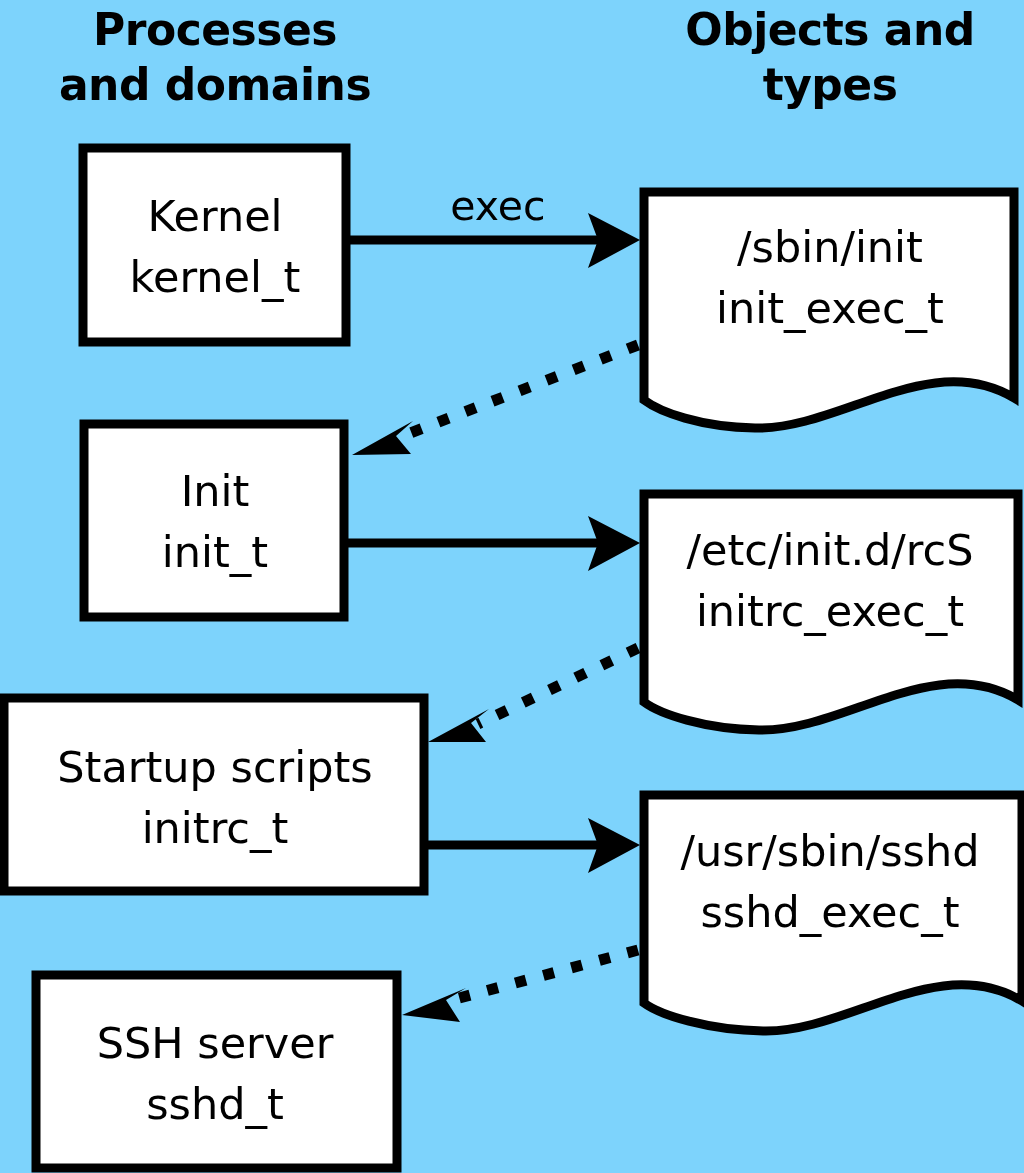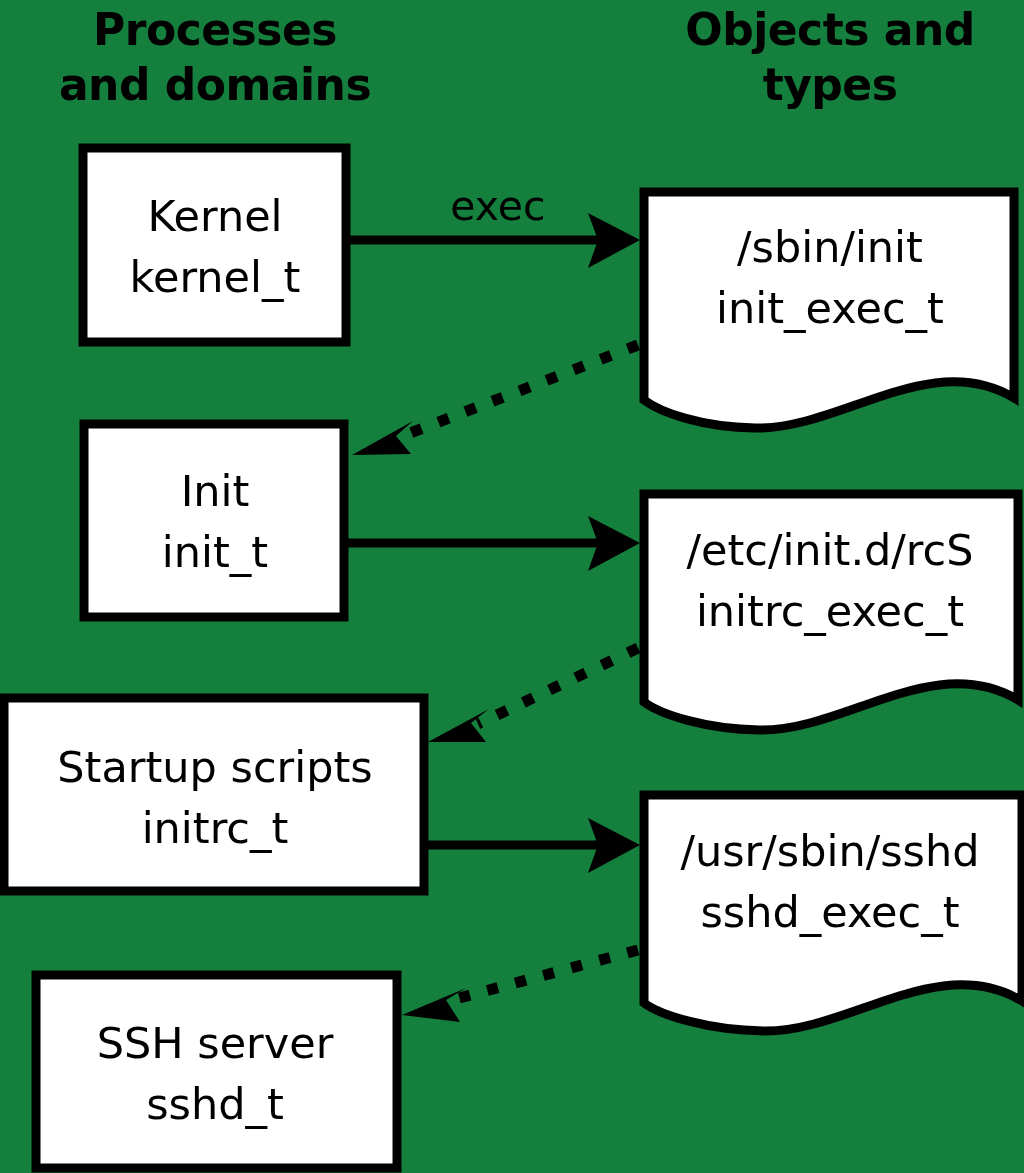"Processes" #diagram-root { background: #15803d -> #7dd3fc }
